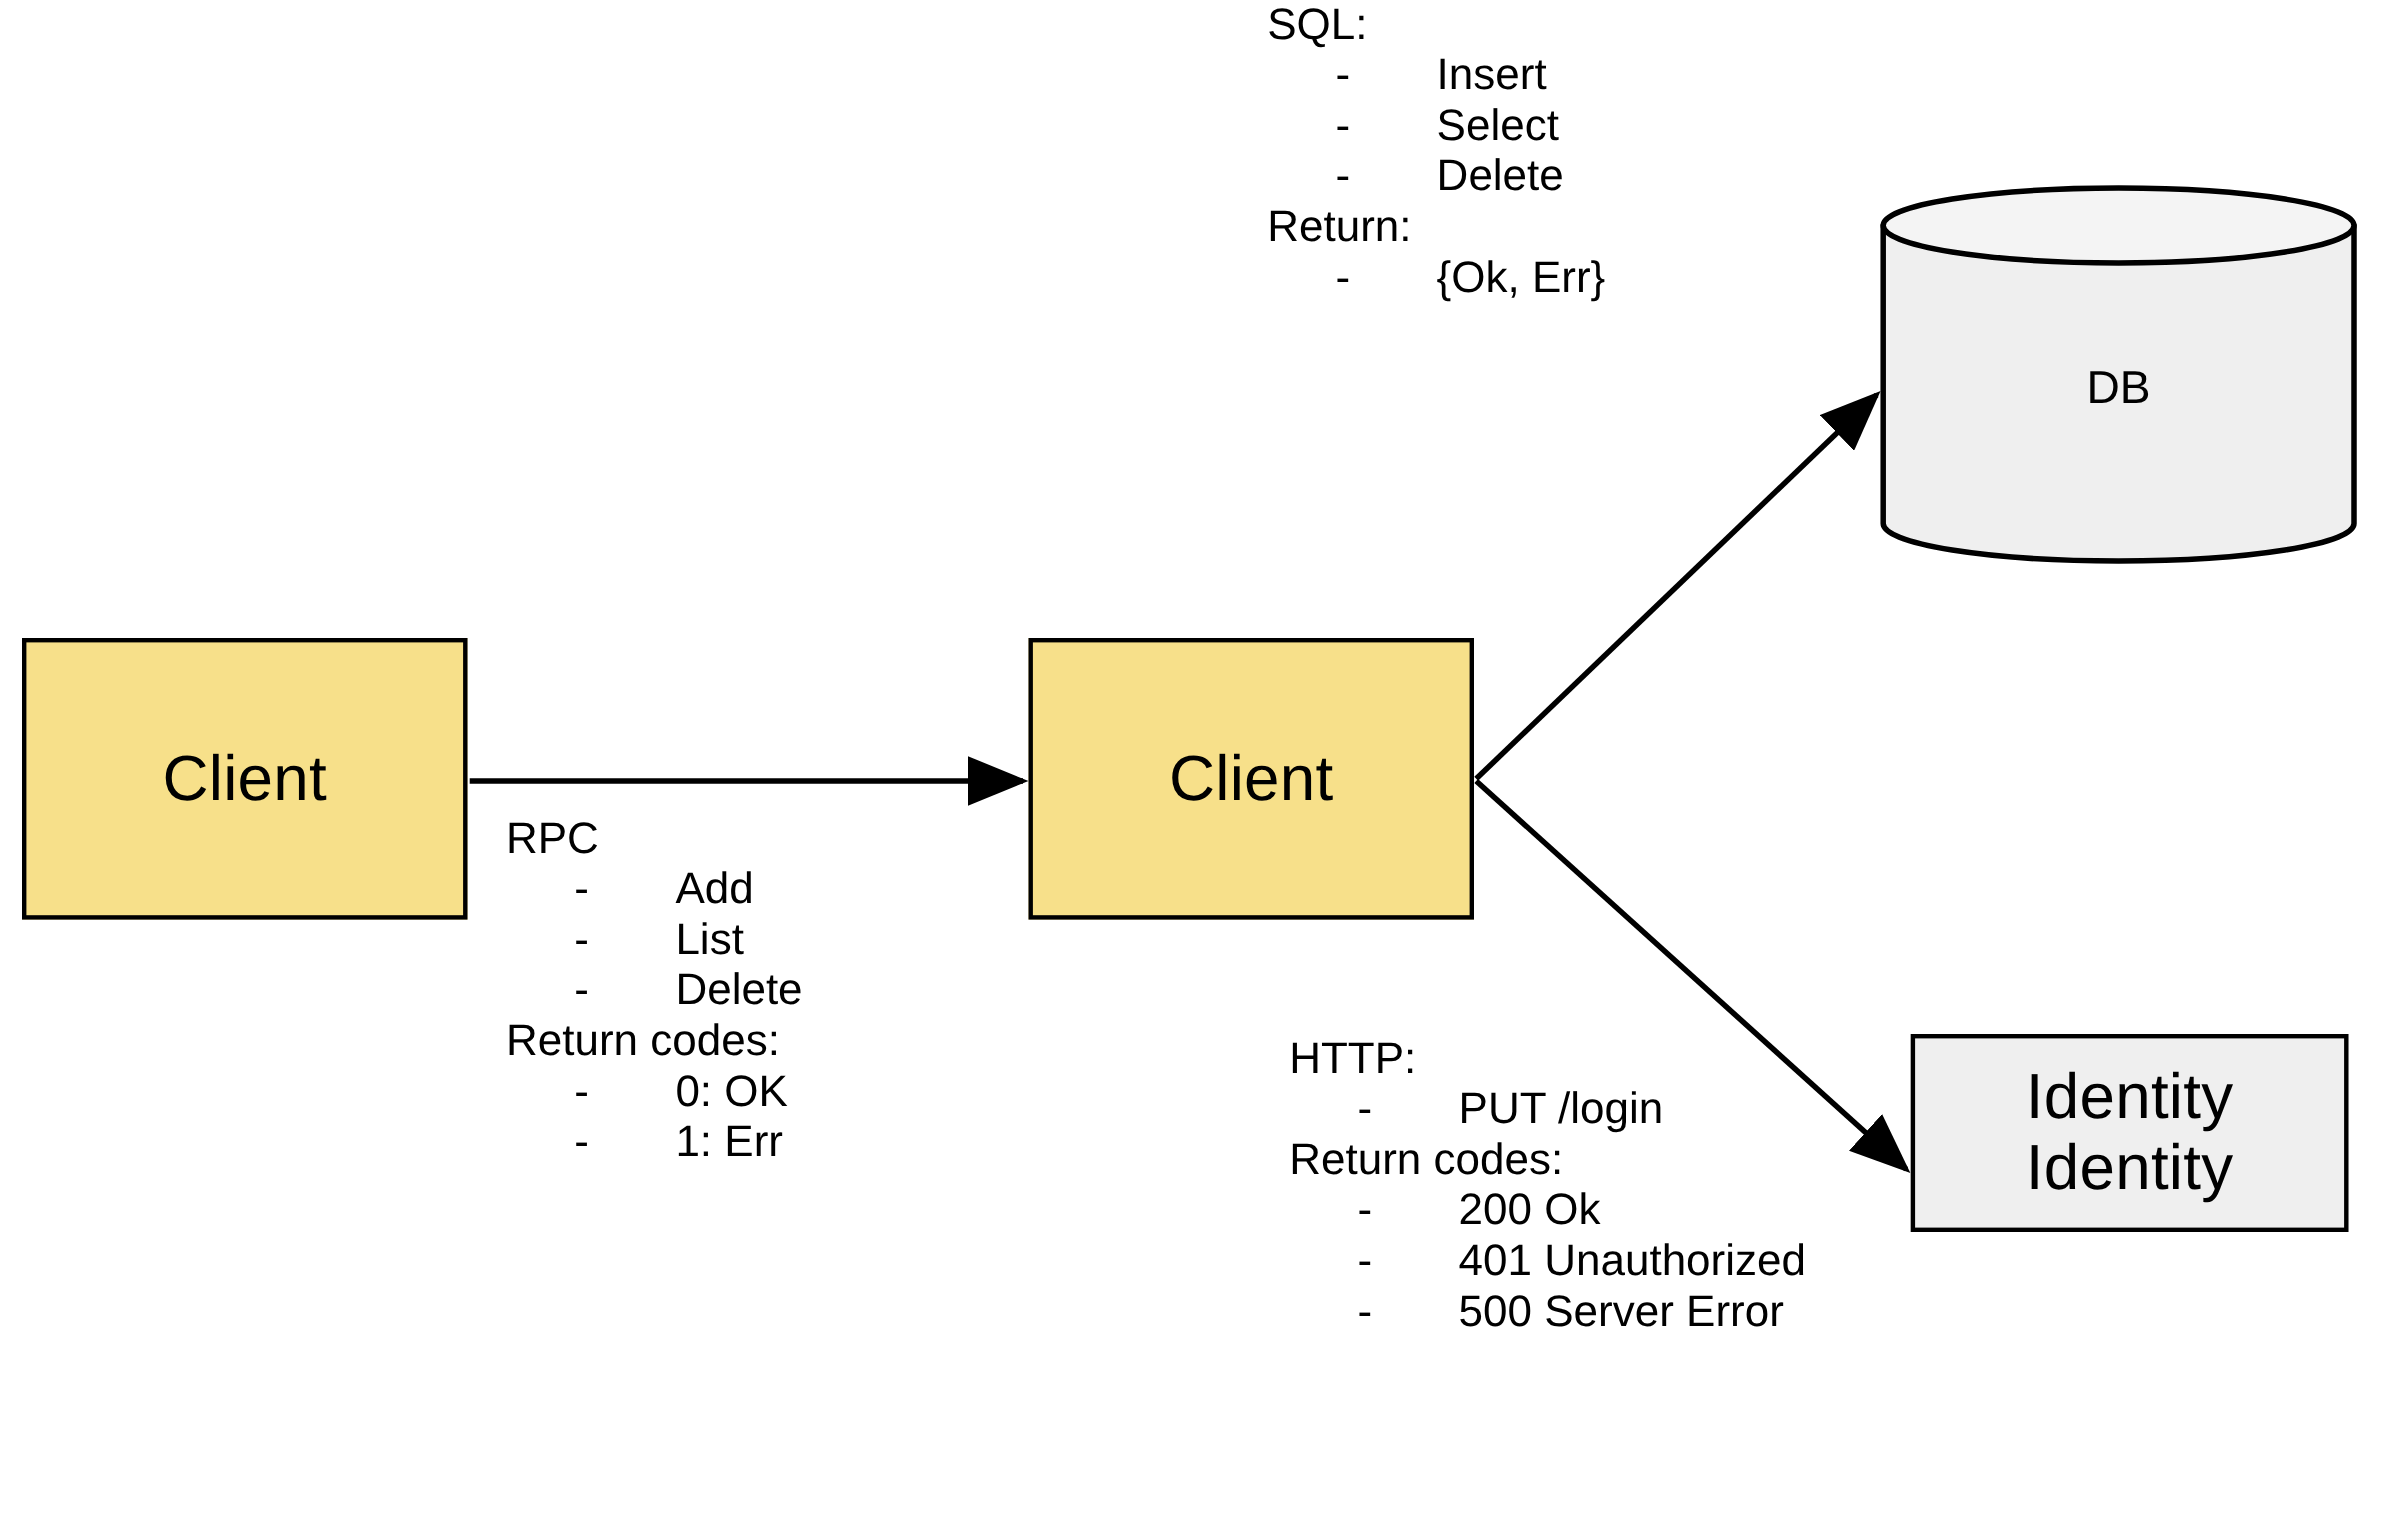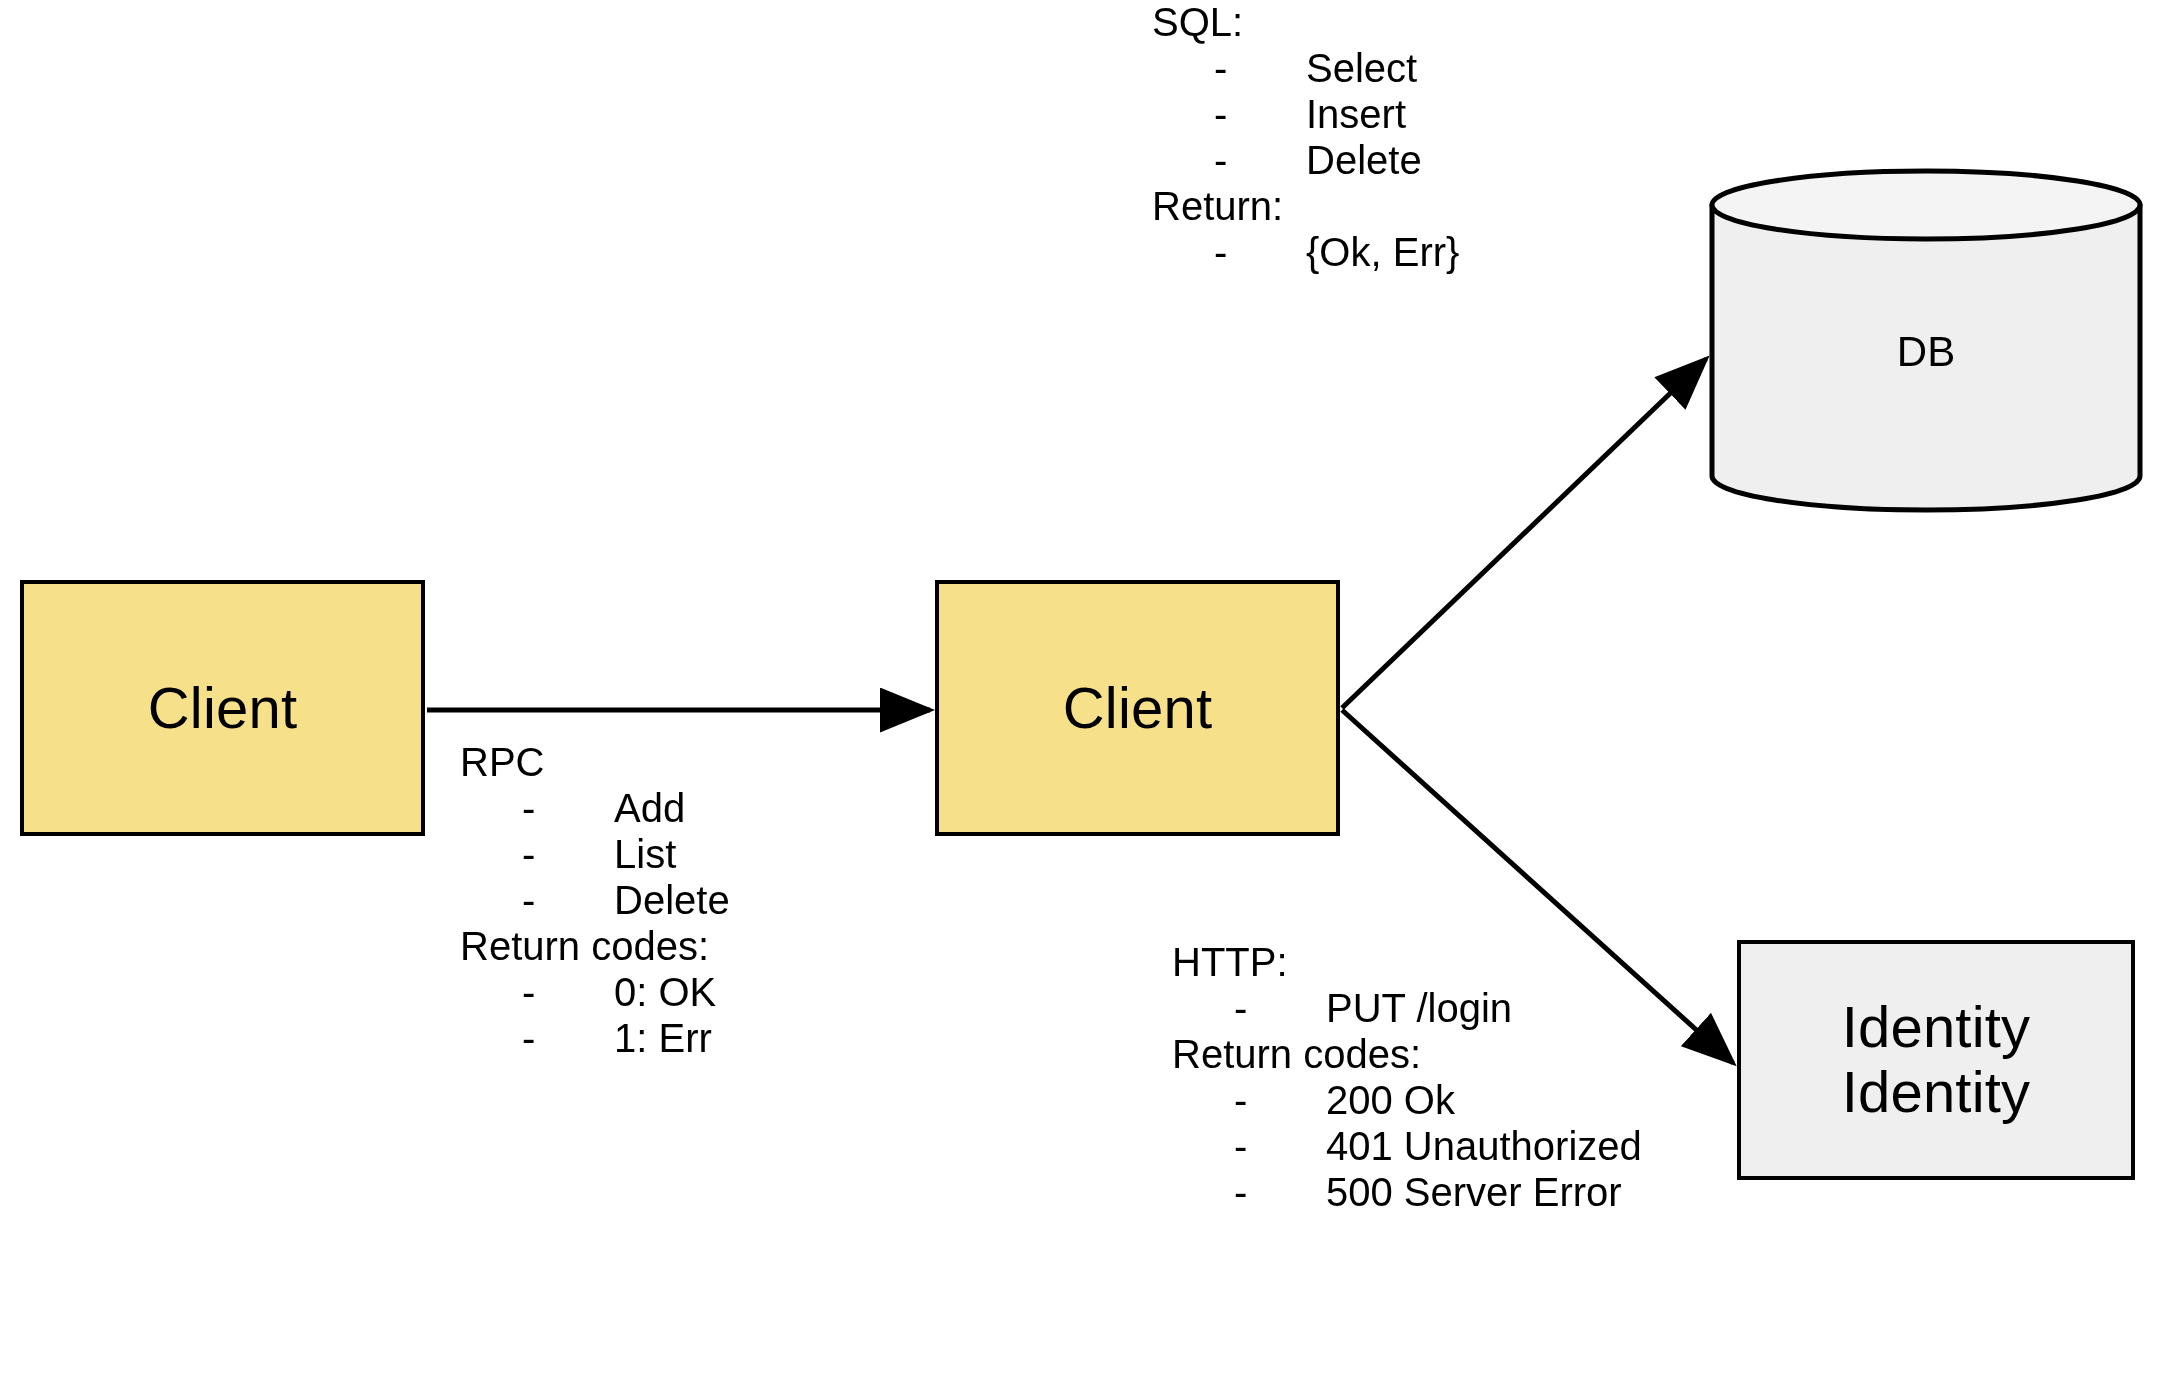"- Select" span.ann-item { order: before "- Insert" -> after "- Insert" }
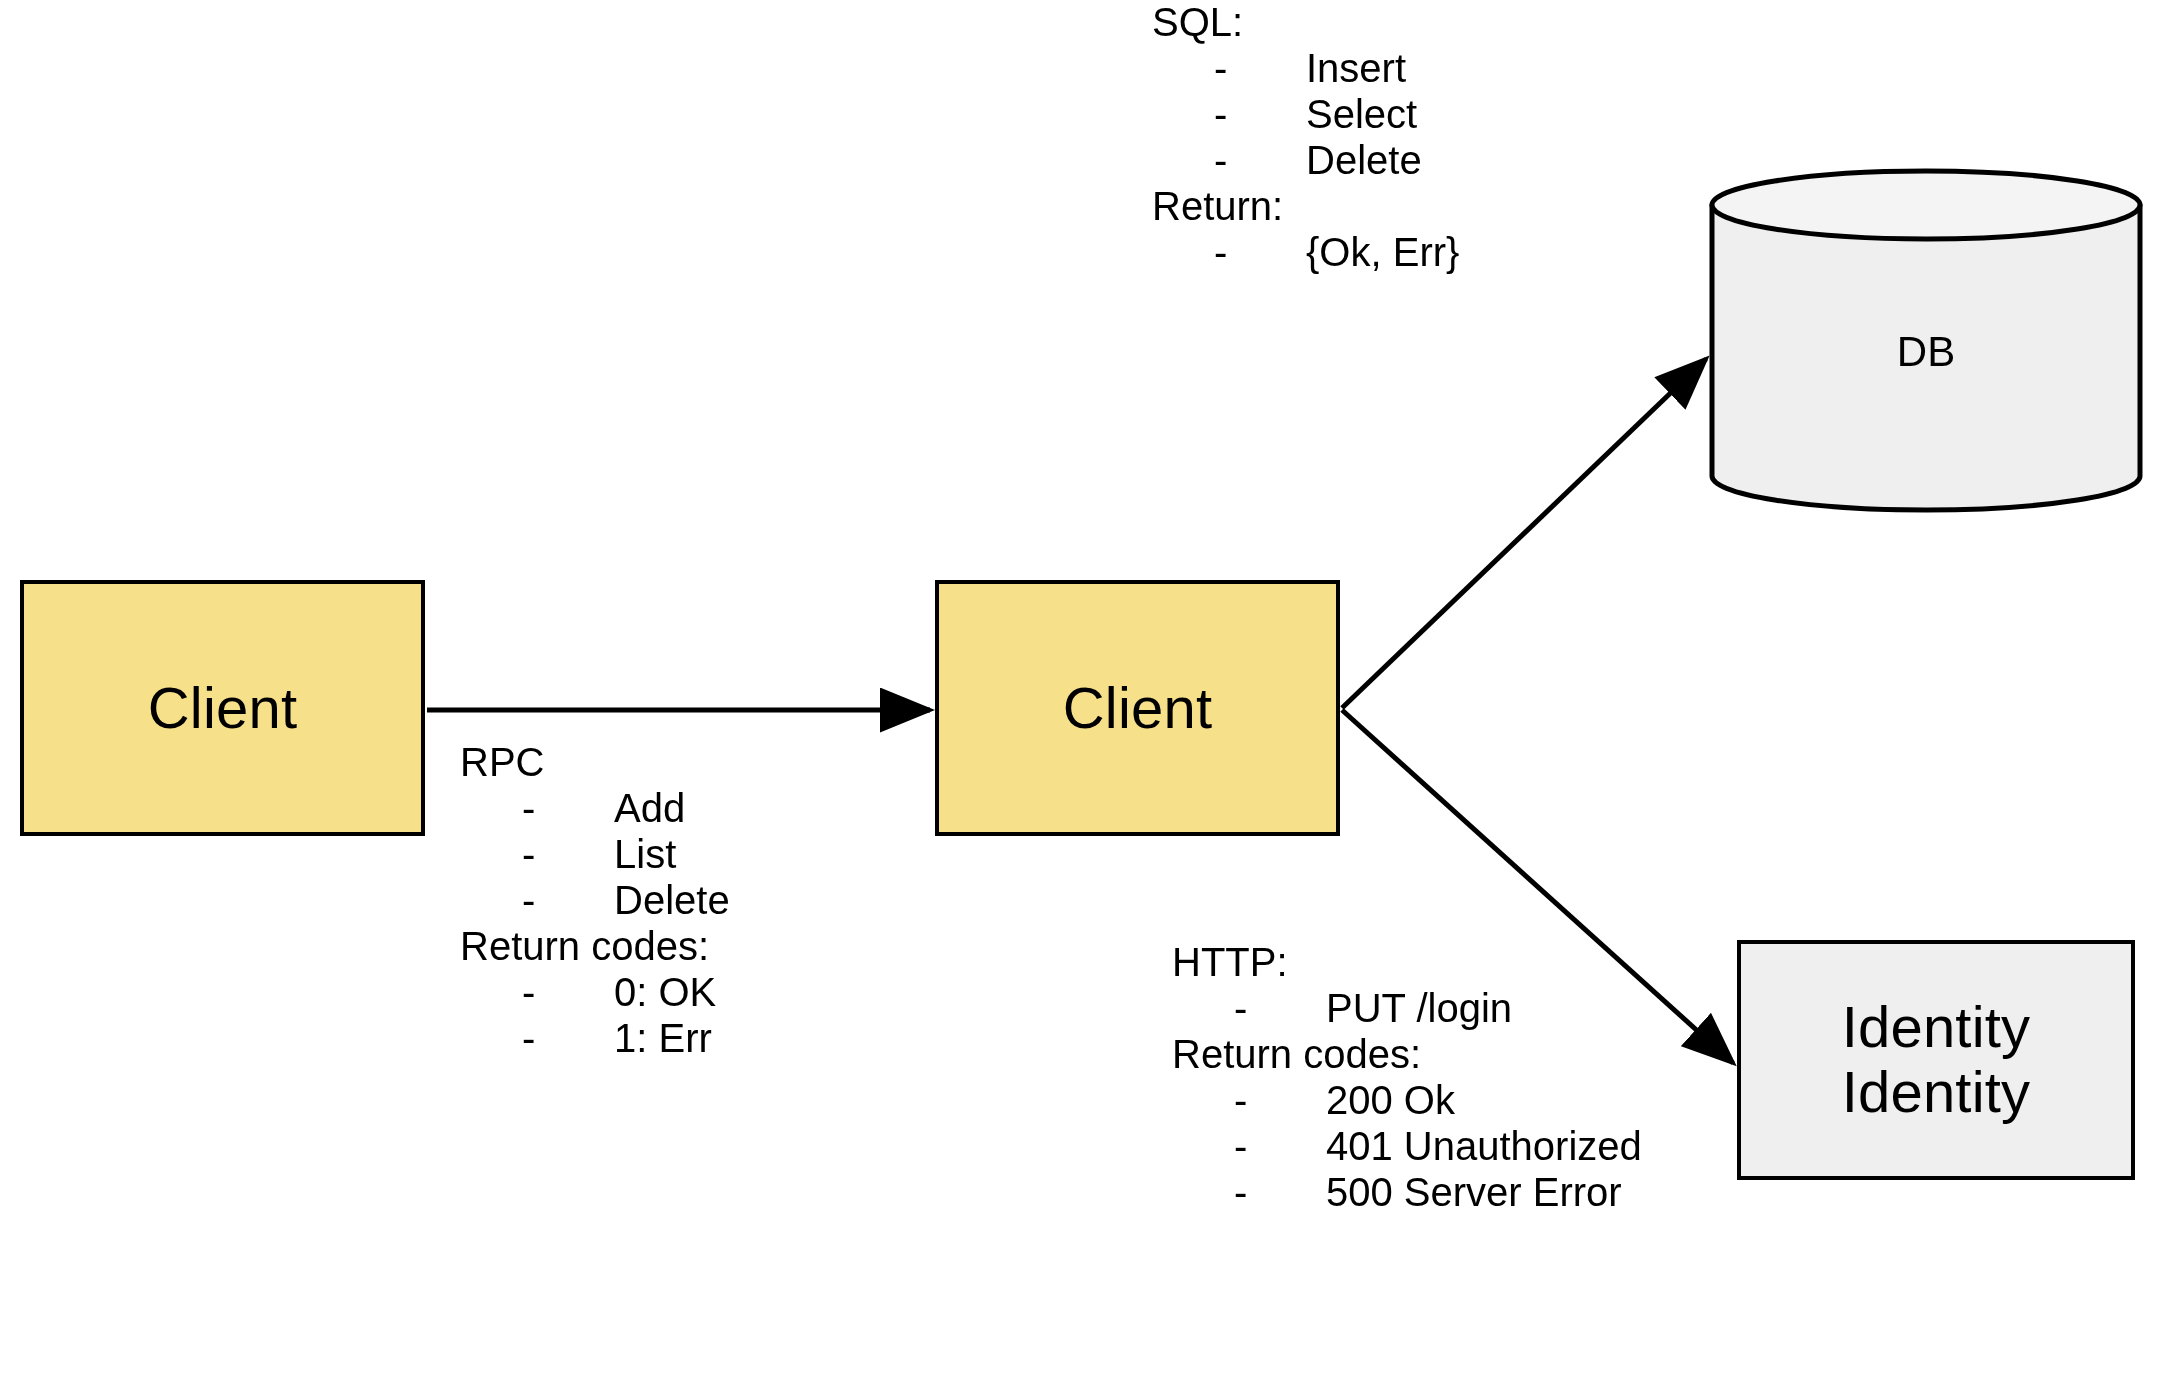"Identity" #node-idp { height: 240px -> 180px }
